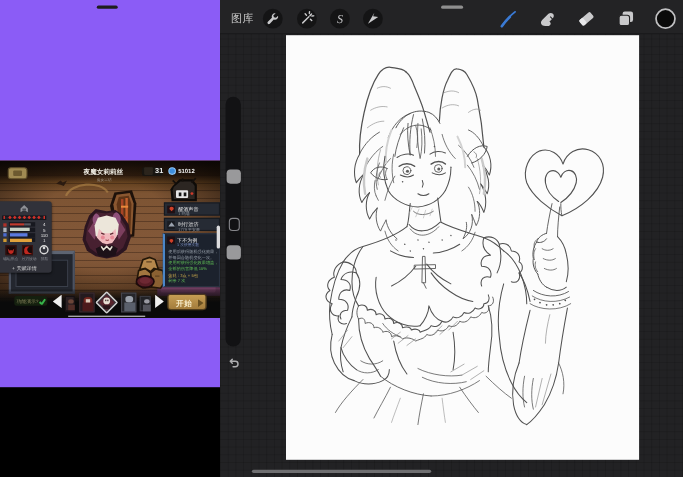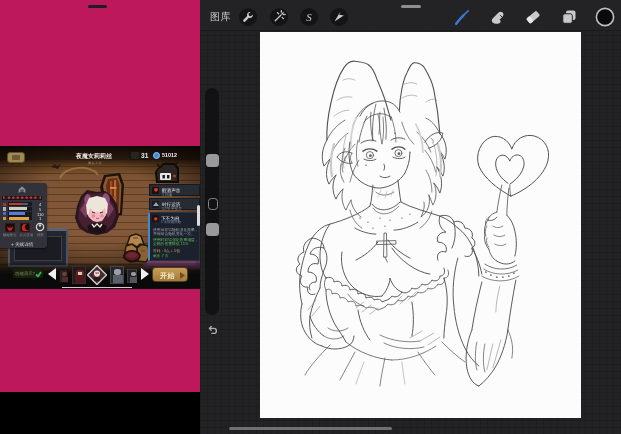"开始" #gamepane { background: #be185d -> #8b5cf6; height: 392px -> 352px }
